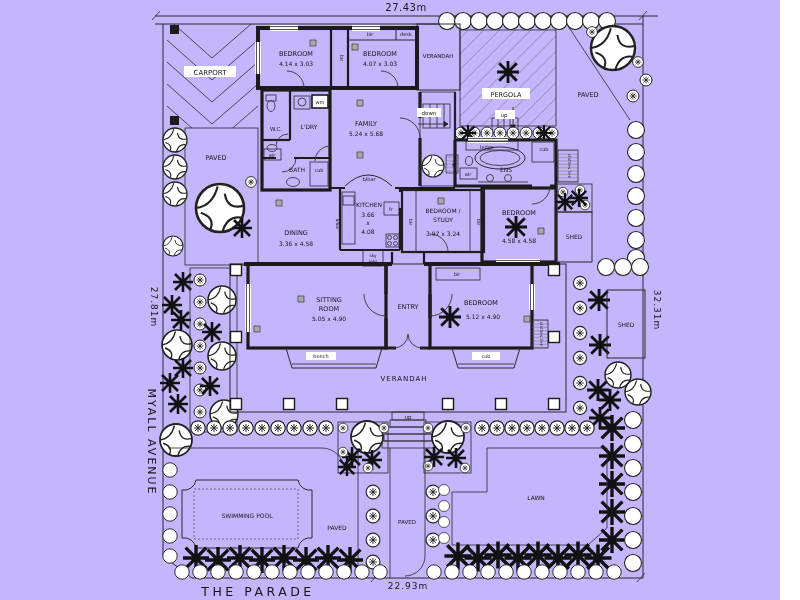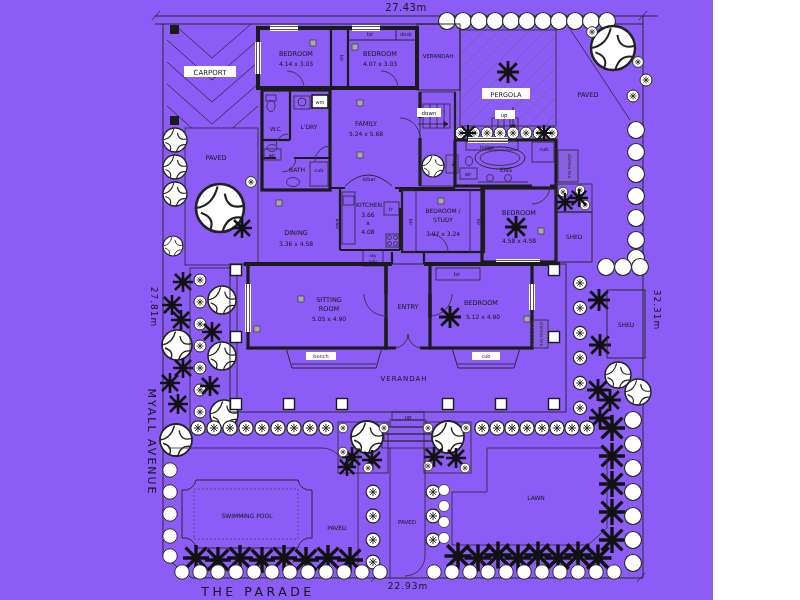"27.43m" #stage { background: #8b5cf6 -> #c4b5fd; width: 713px -> 780px }
